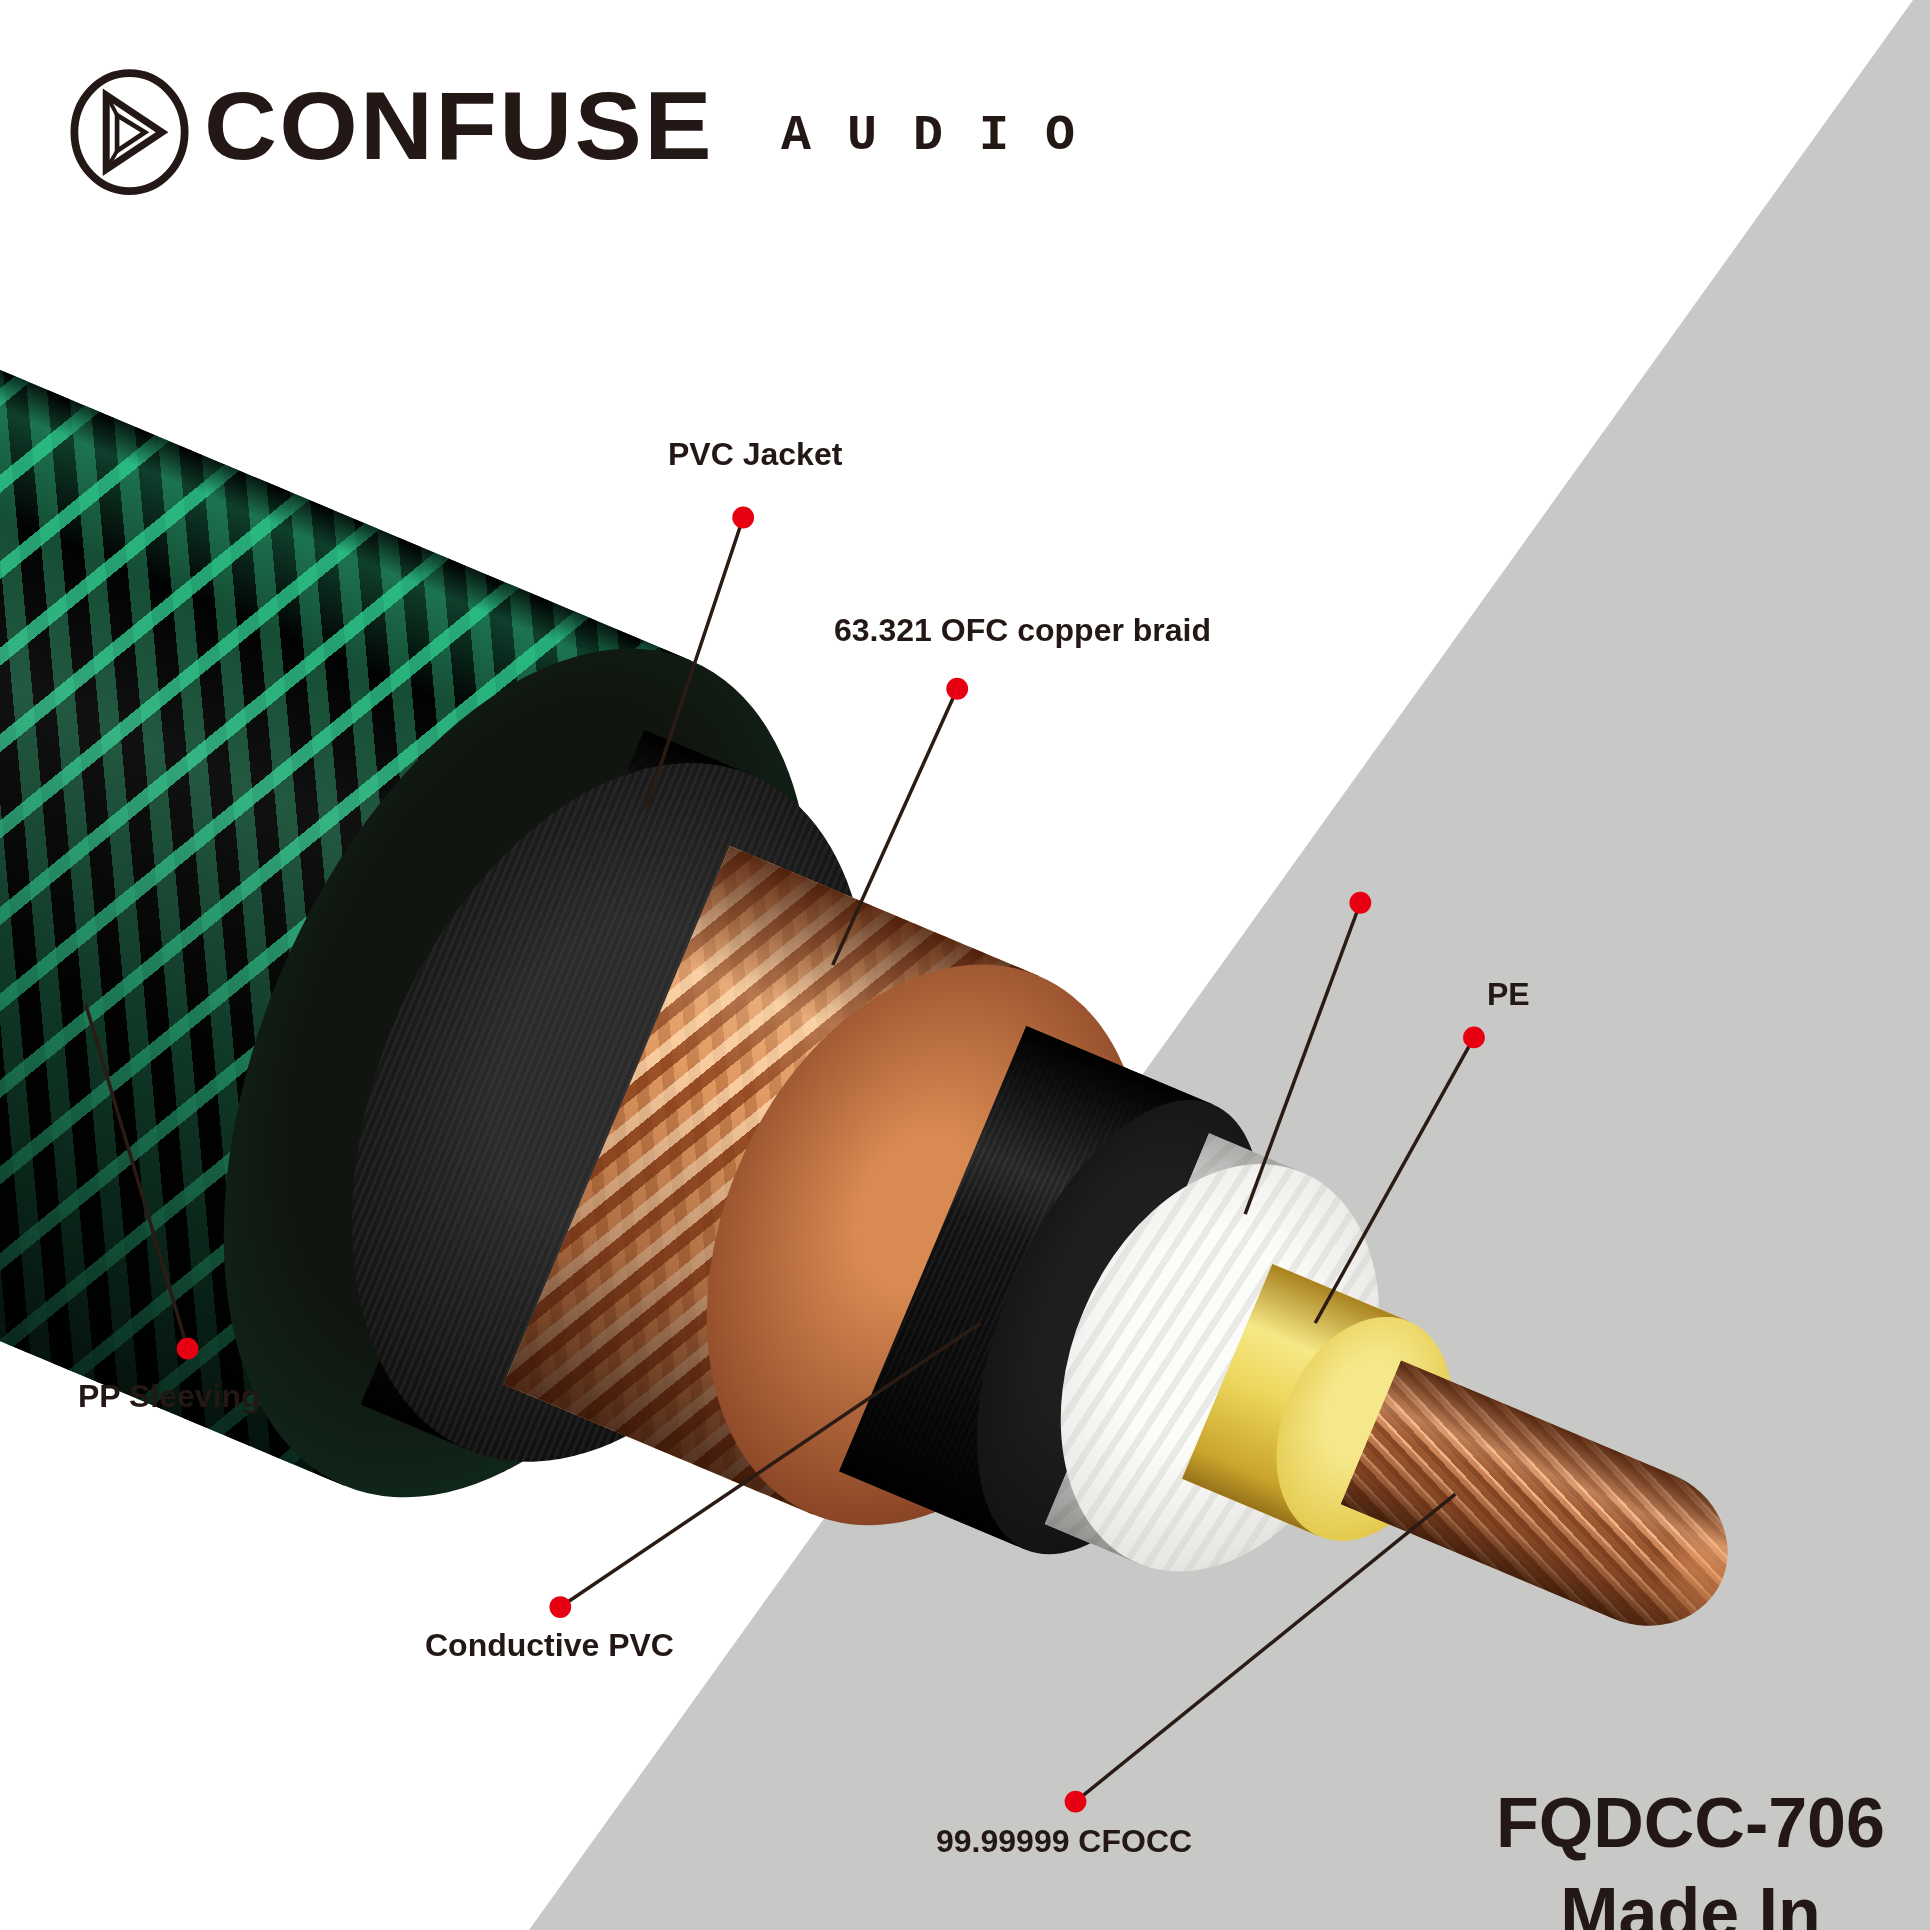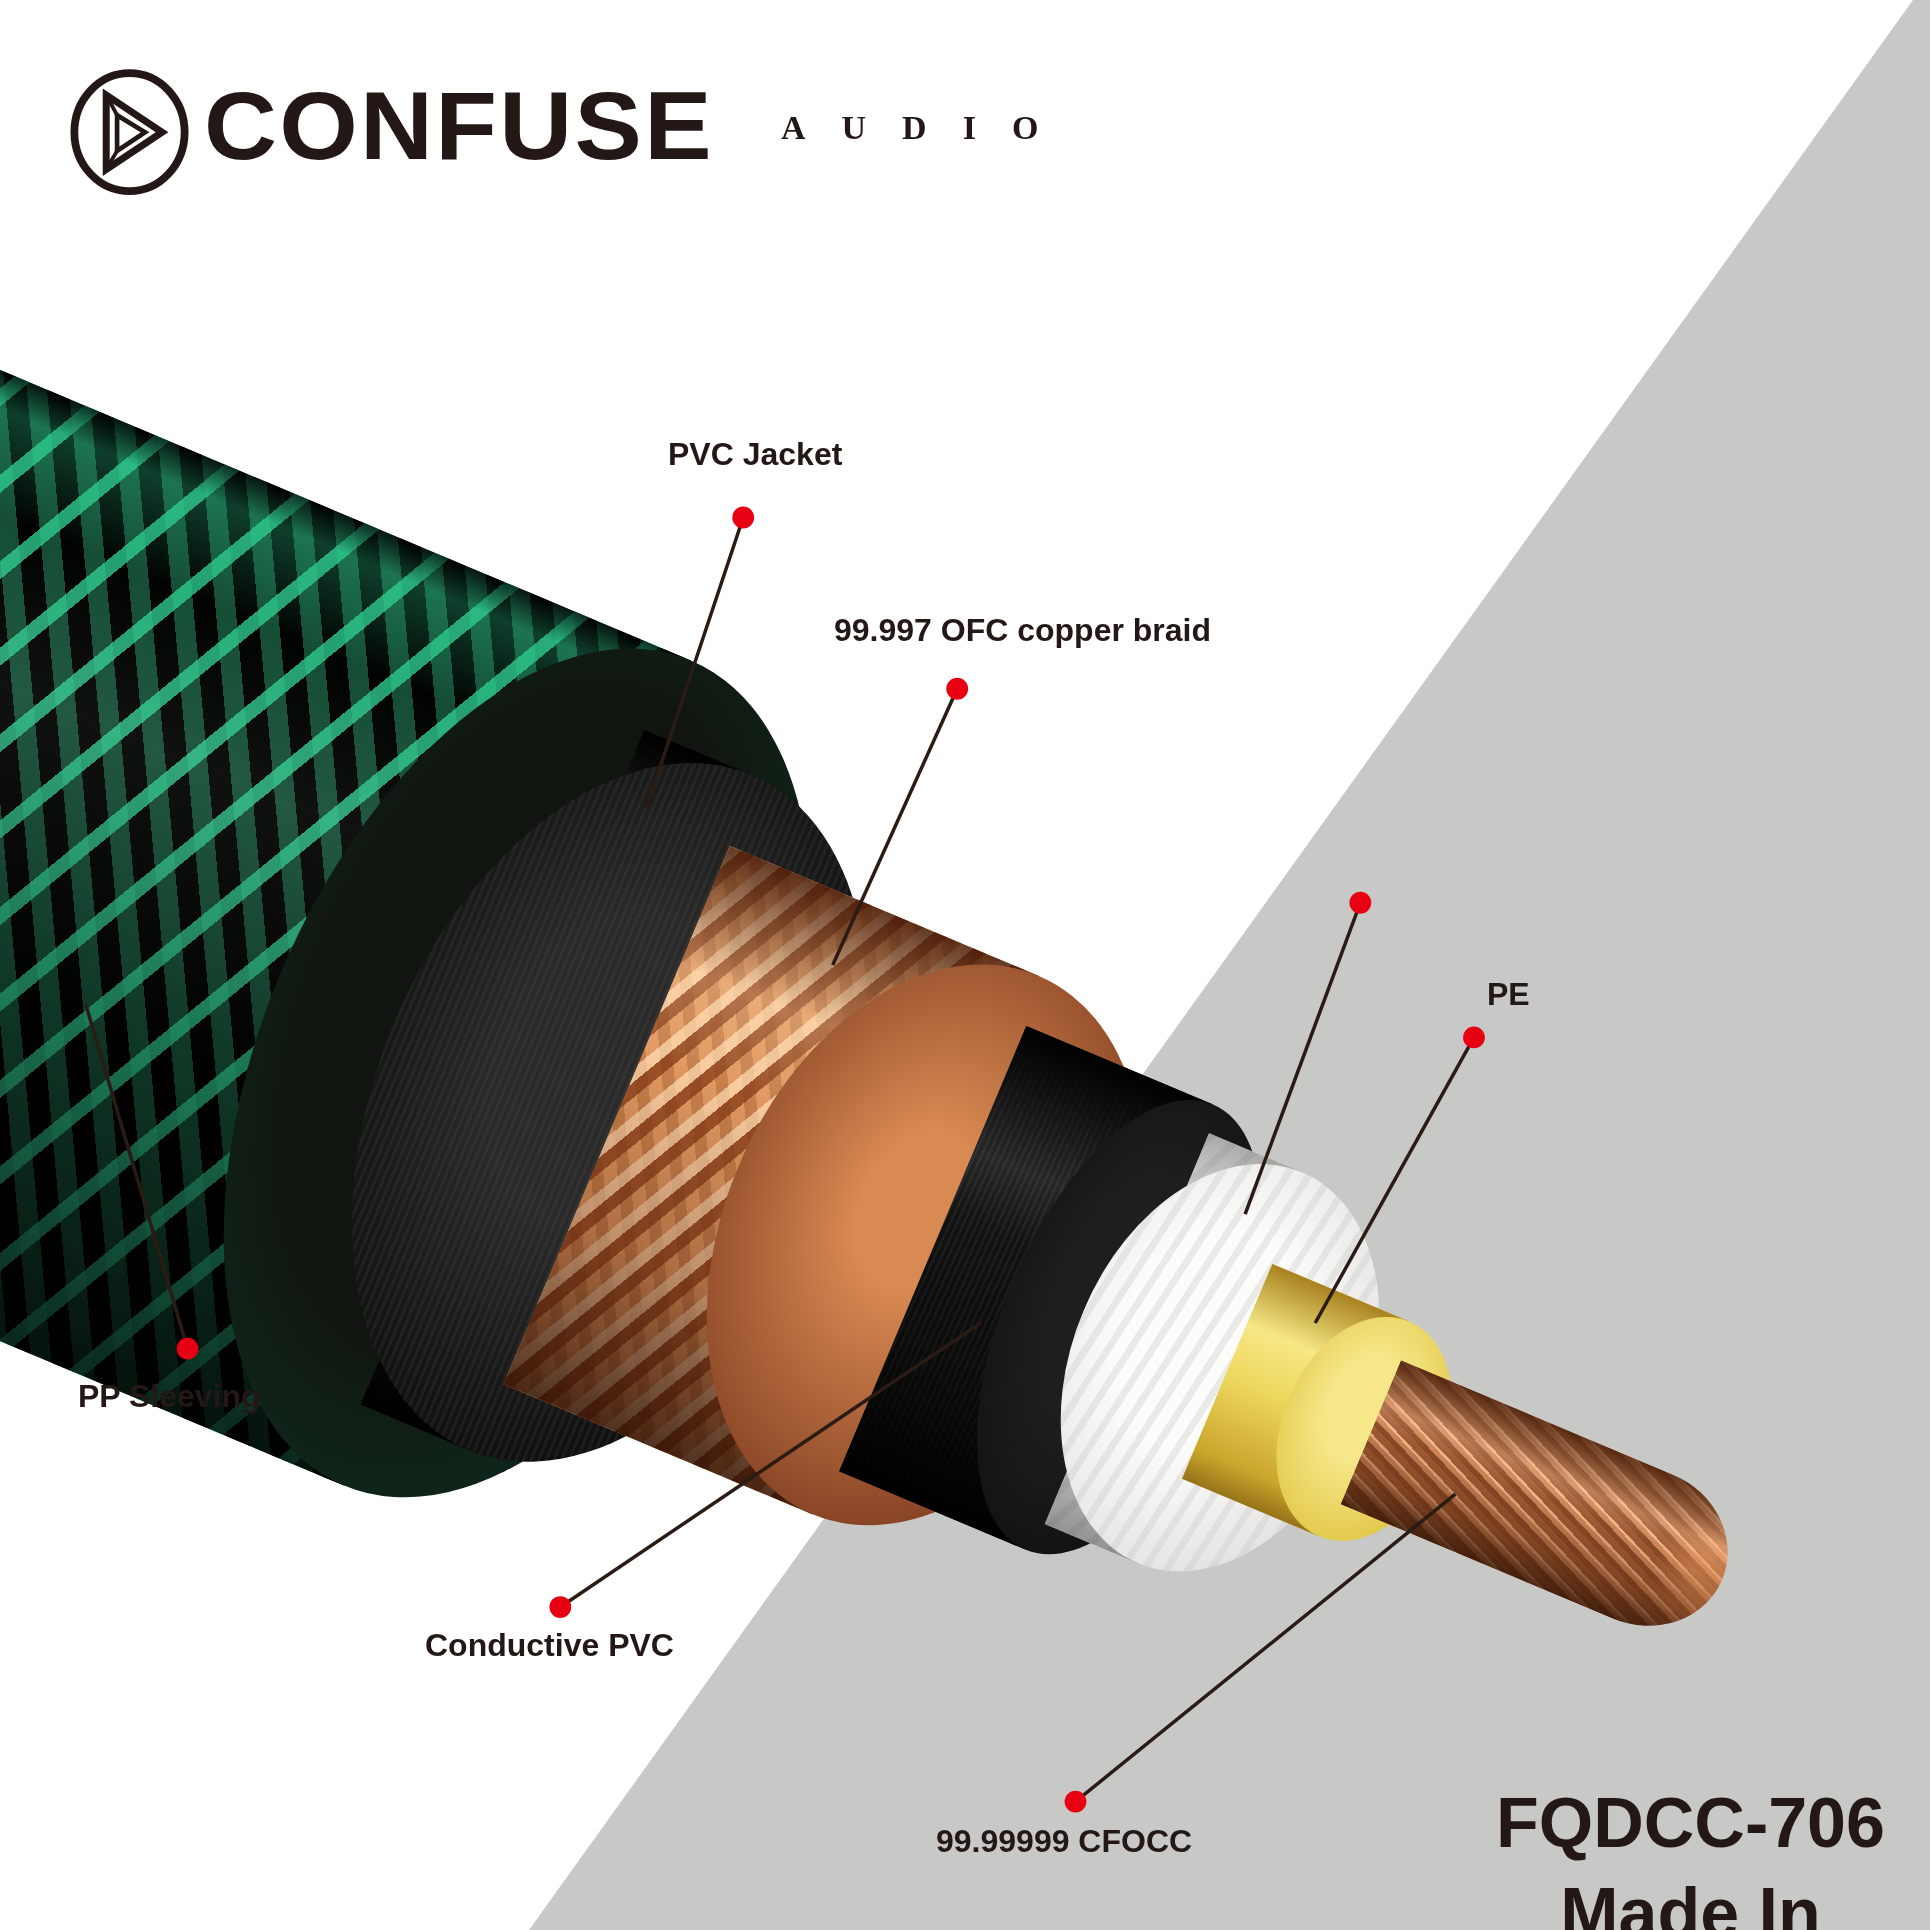"AUDIO" .brand-suffix { font-family: Liberation Serif, serif -> Liberation Mono, monospace; font-size: 34px -> 50px }
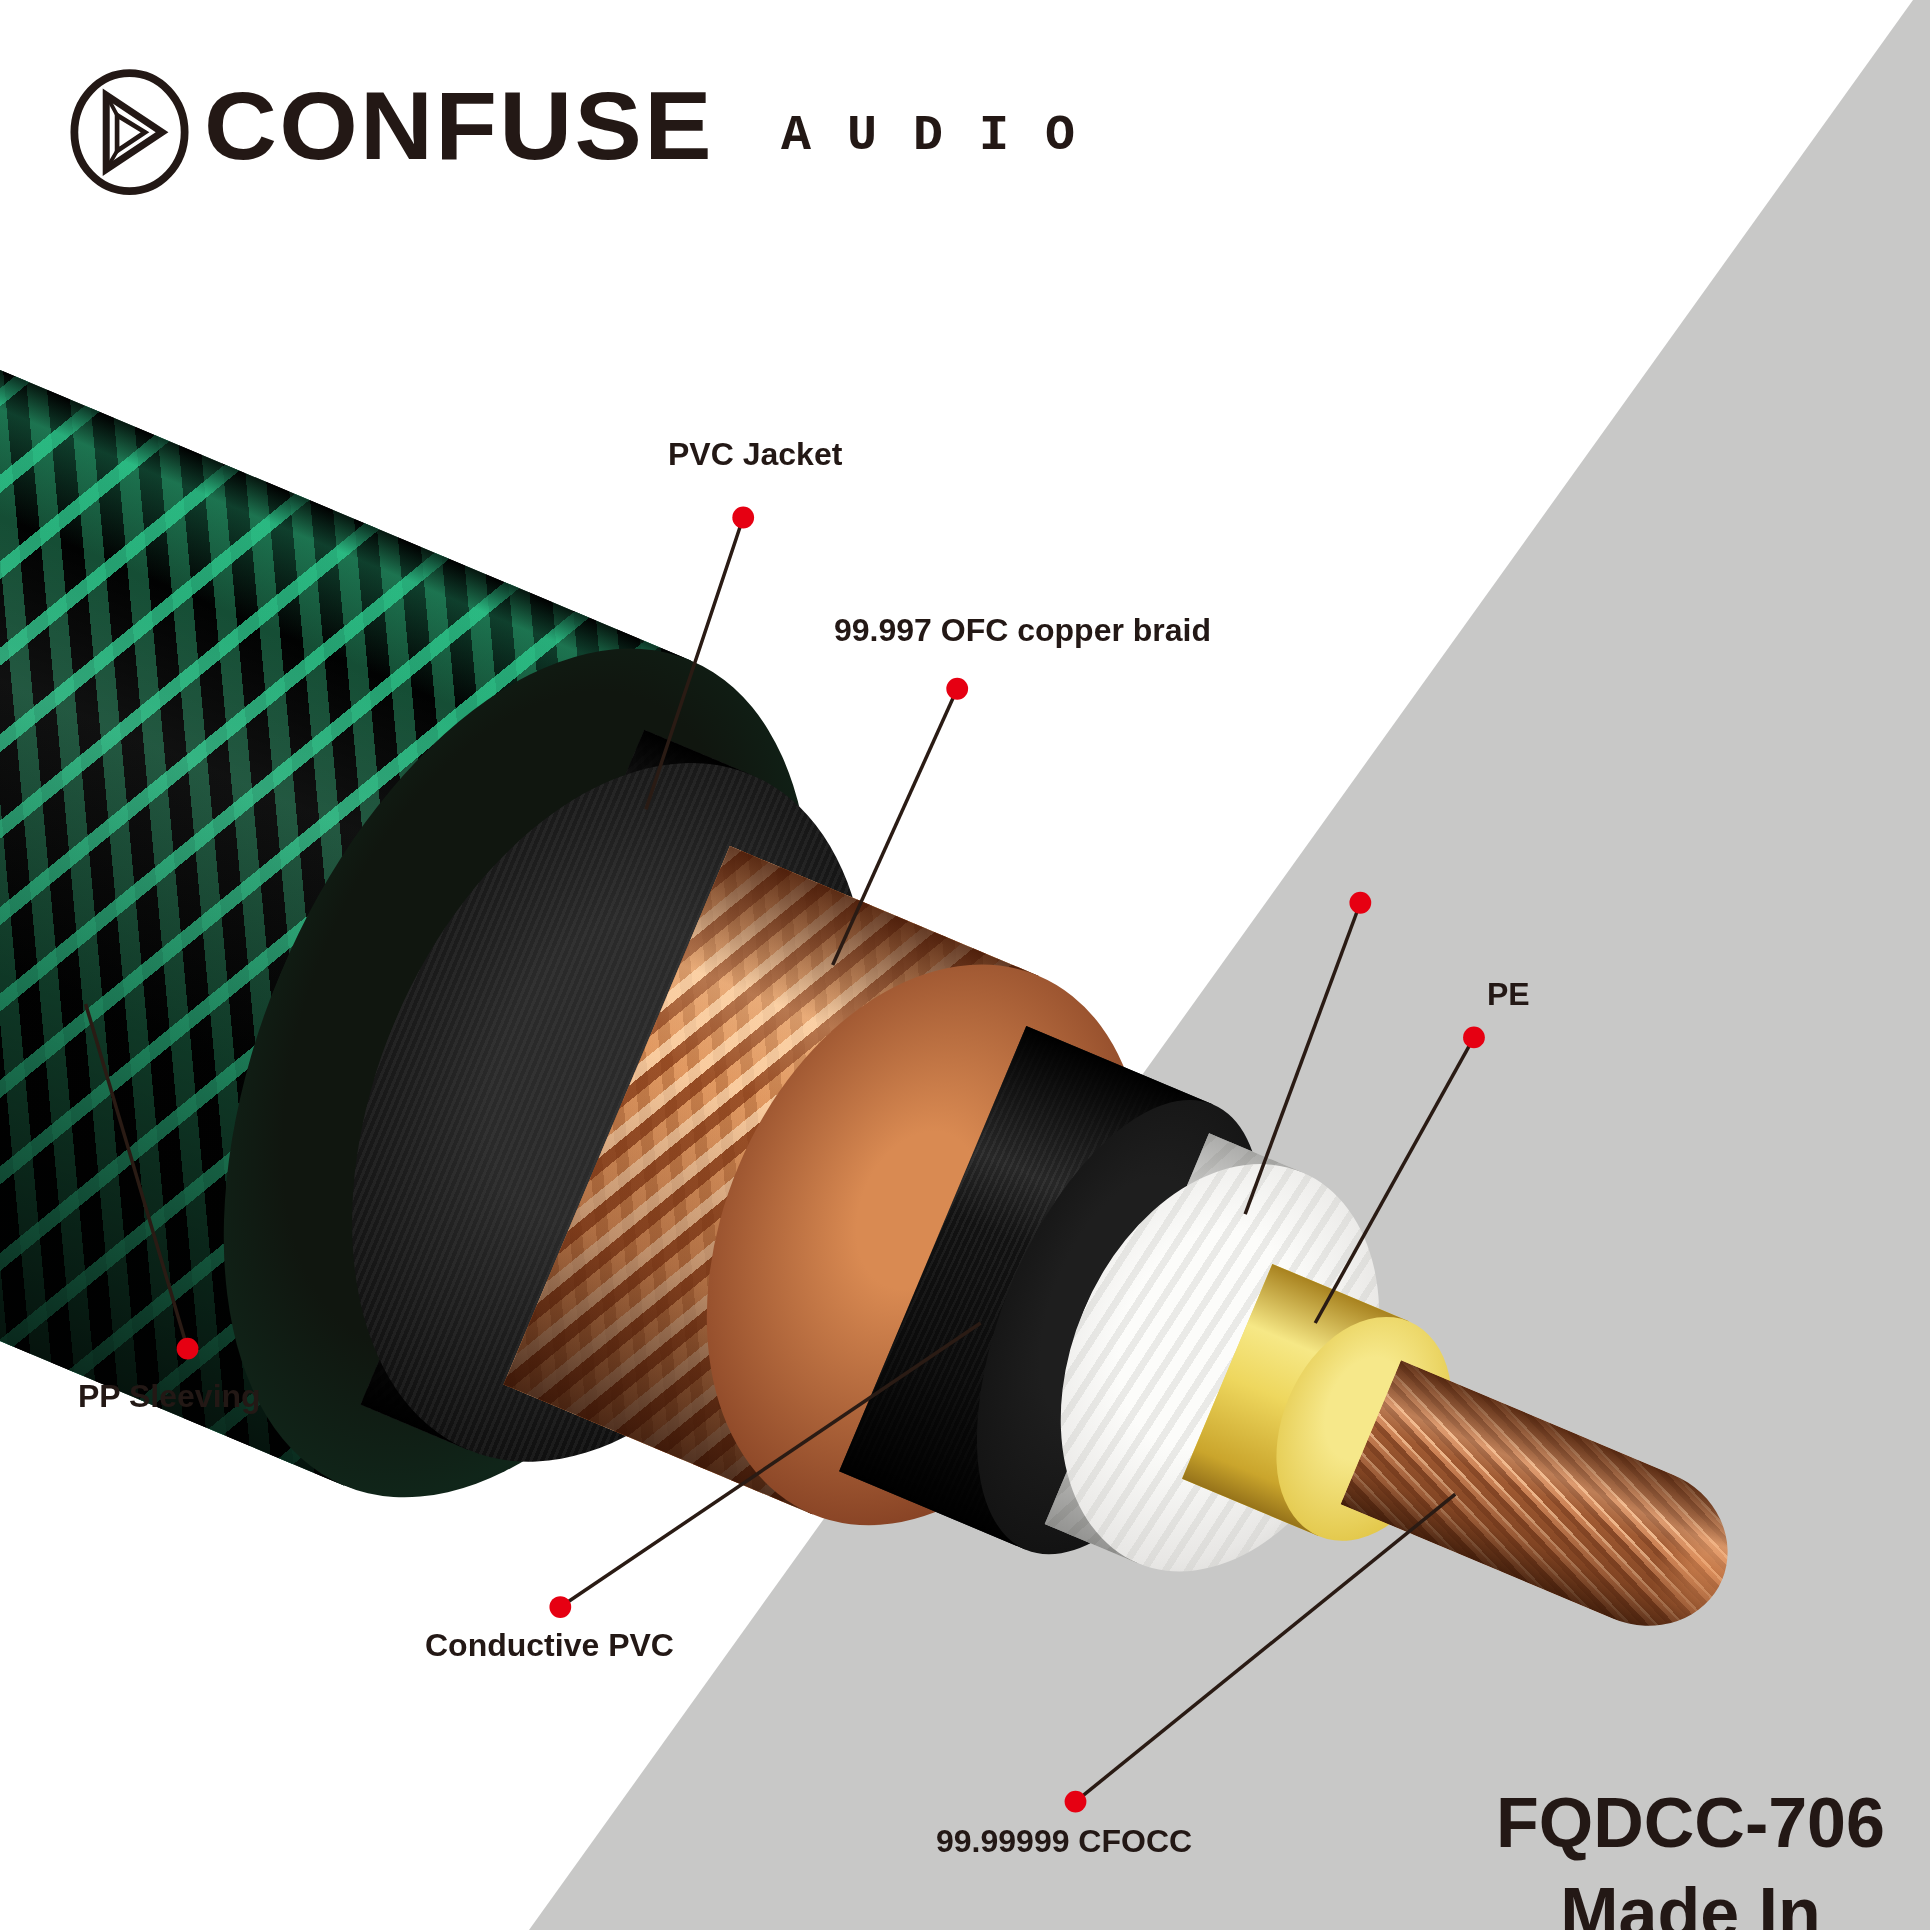"99.997 OFC copper braid" div.lbl { text: 99.997 -> 63.321 }
